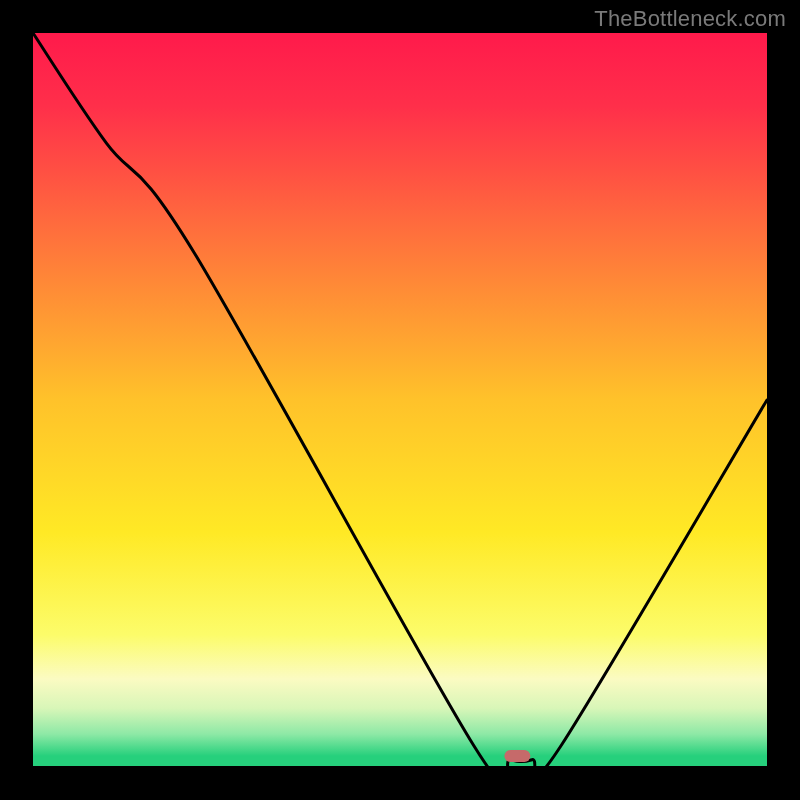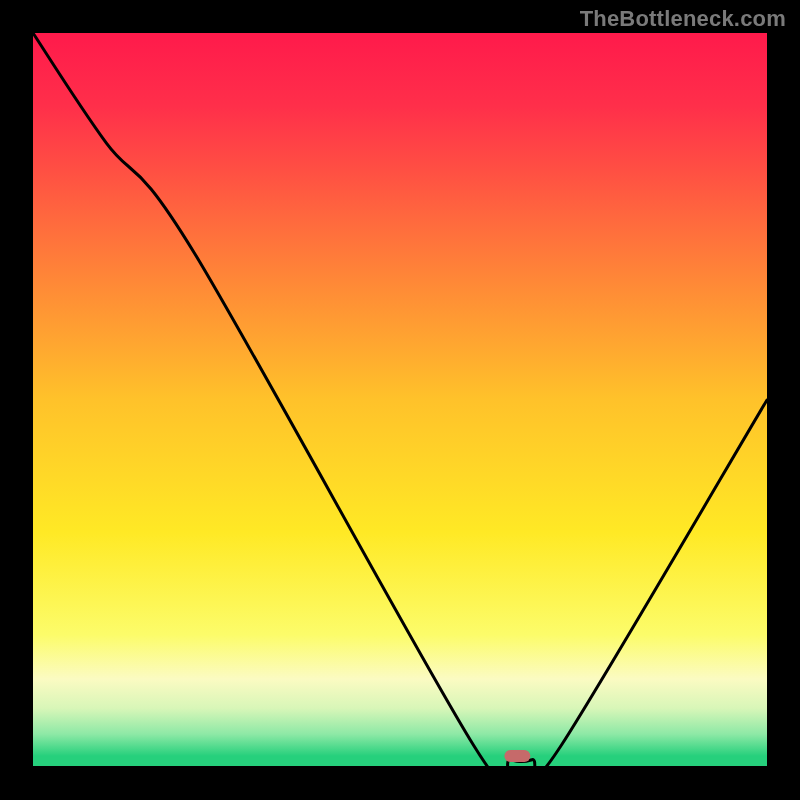"TheBottleneck.com" .watermark { font-weight: 700 -> 400 }
